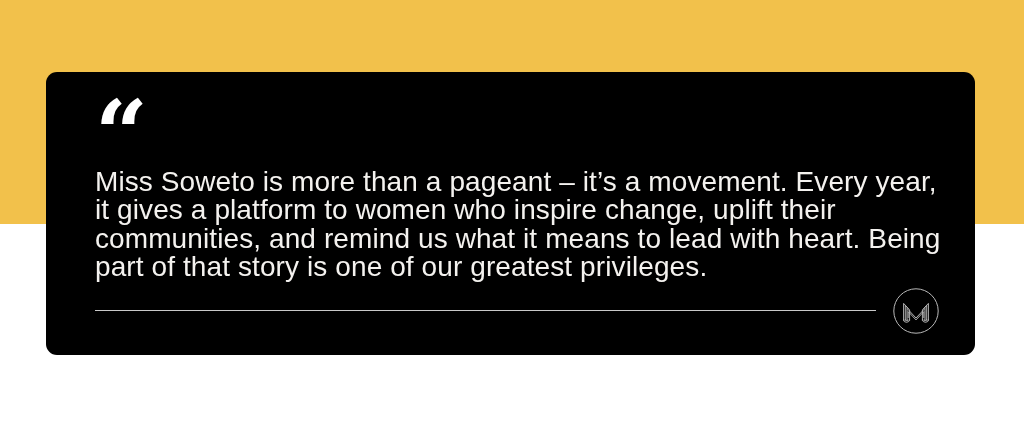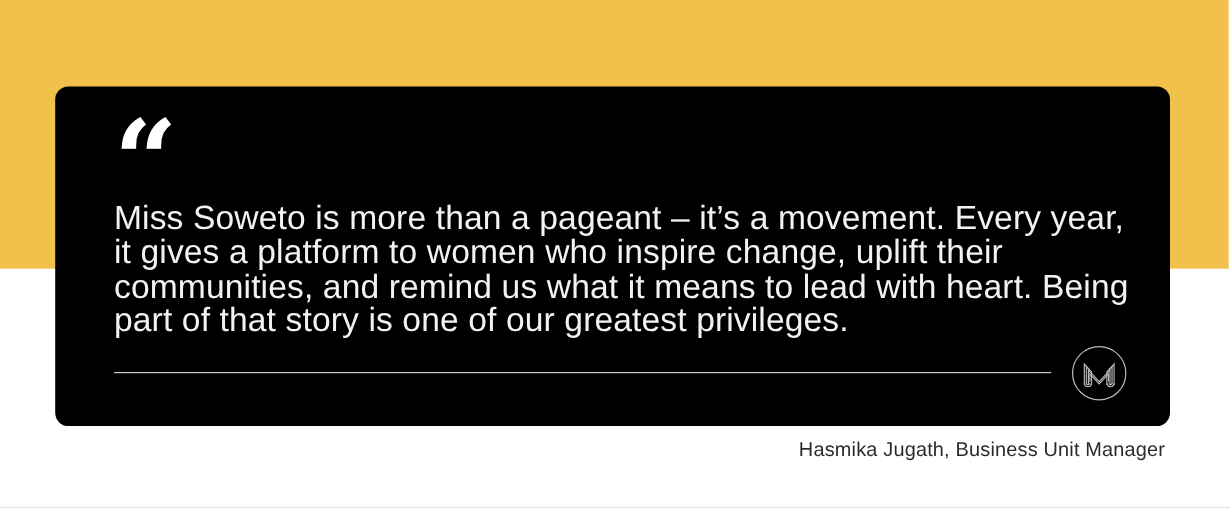"Hasmika Jugath, Business Unit Manager" div.attribution { html: <div>Hasmika Jugath, Business Unit Manager</div> -> none }
